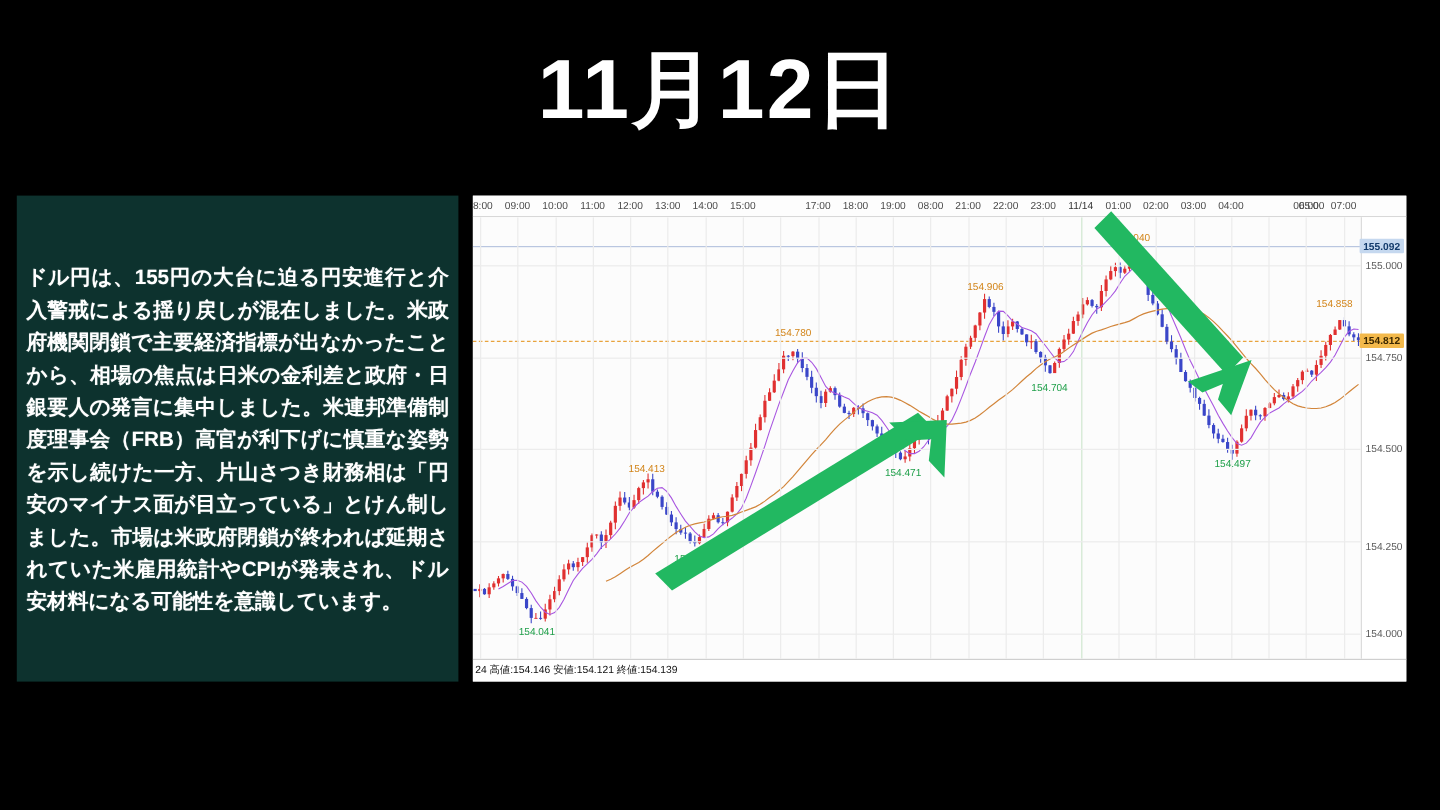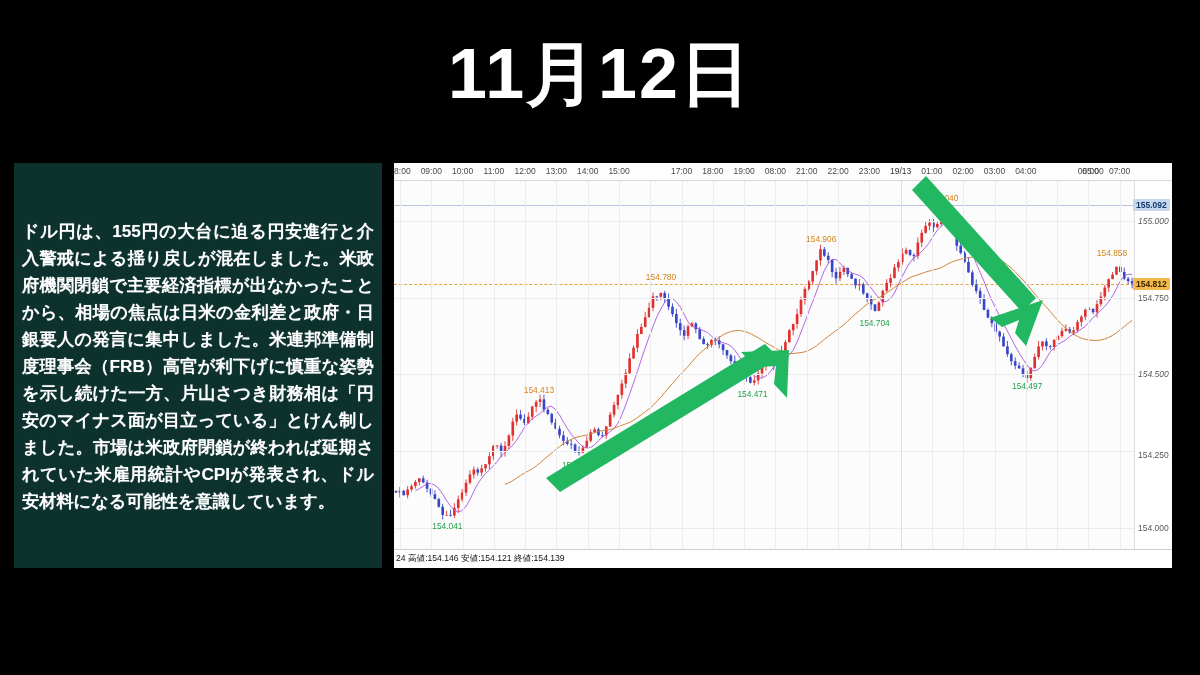"19/13" div.time-lbl { text: 19/13 -> 11/14 }
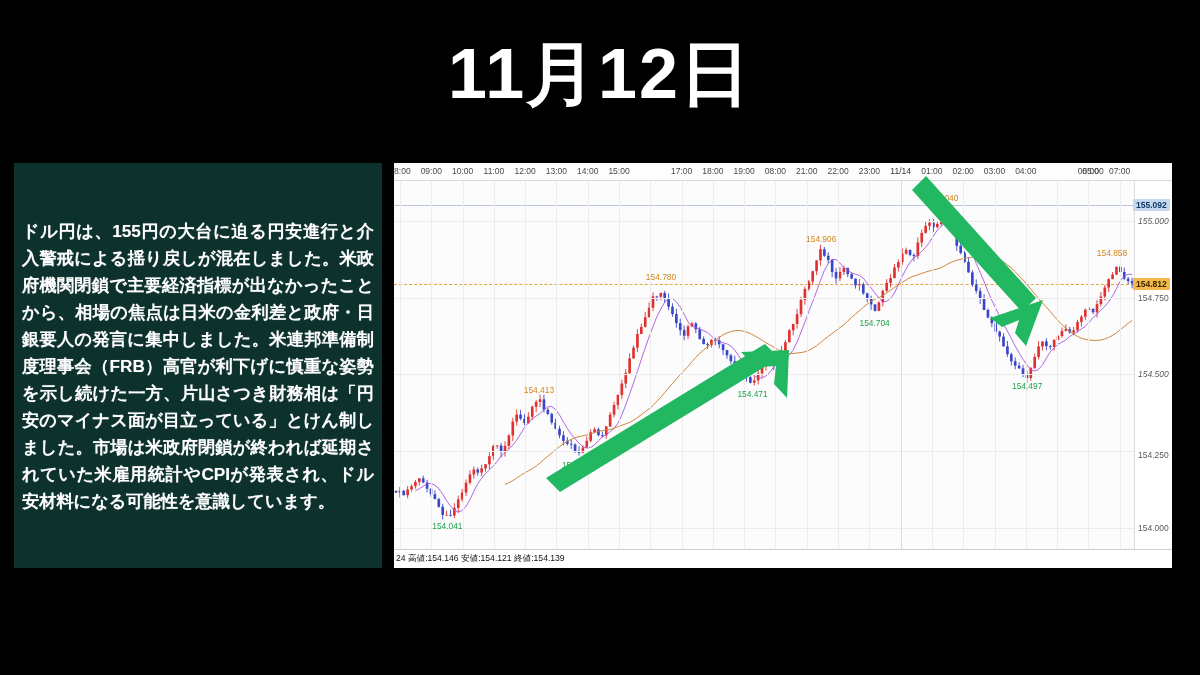"155.000" div.price-lbl { font-style: italic -> none }
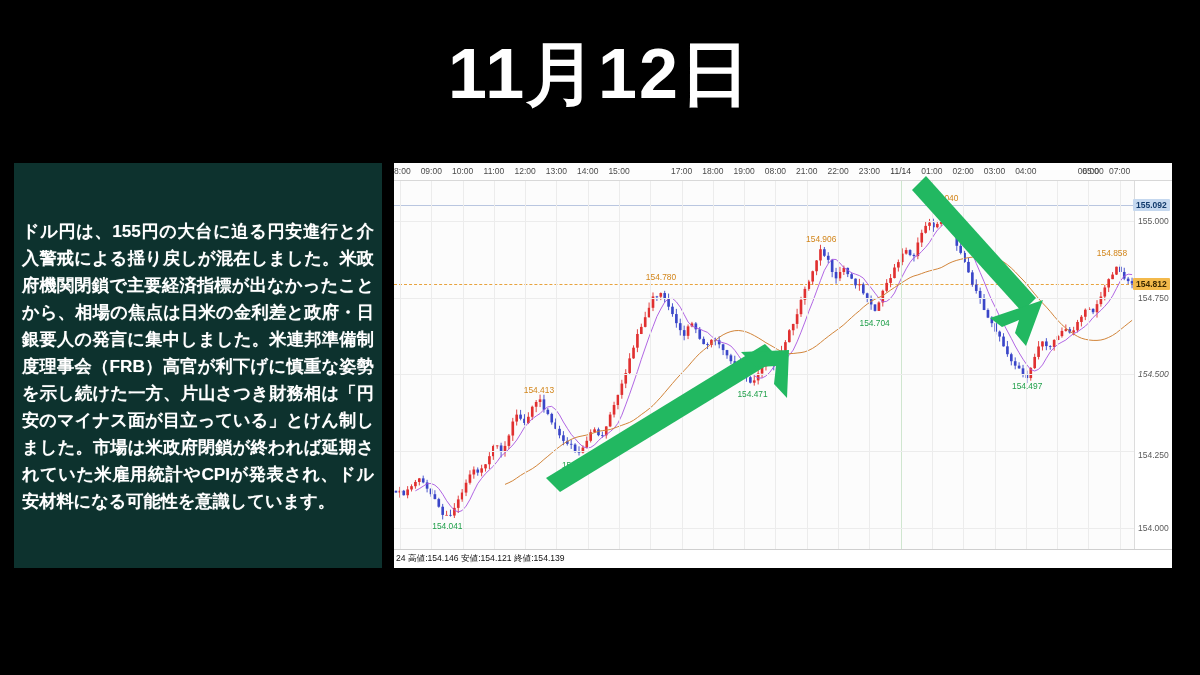"154.500" div.price-lbl { font-style: italic -> none }
